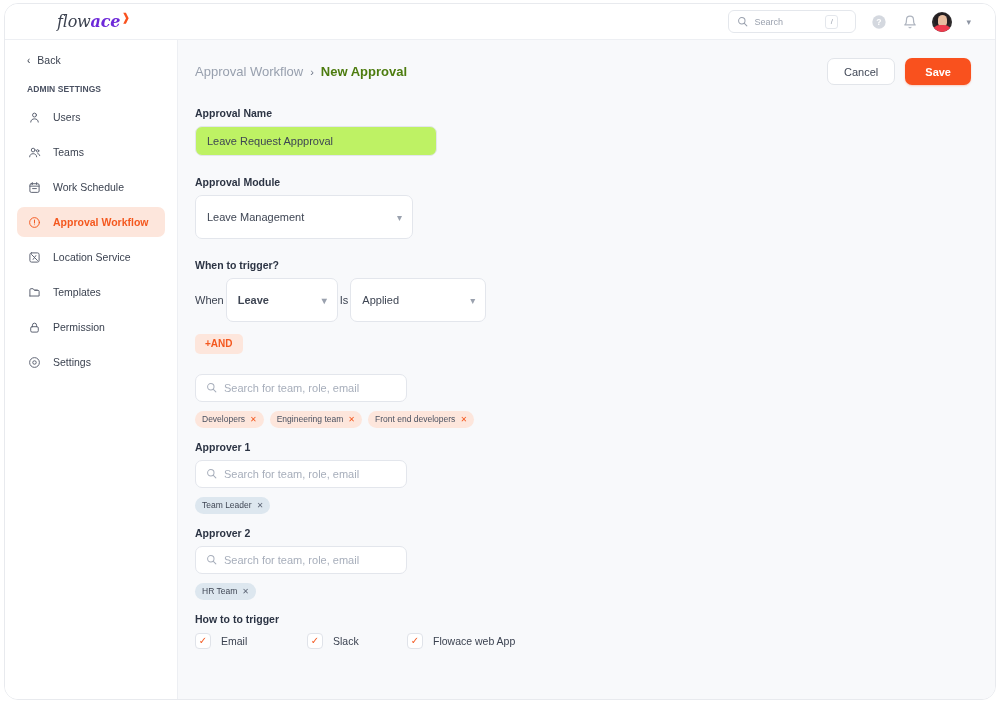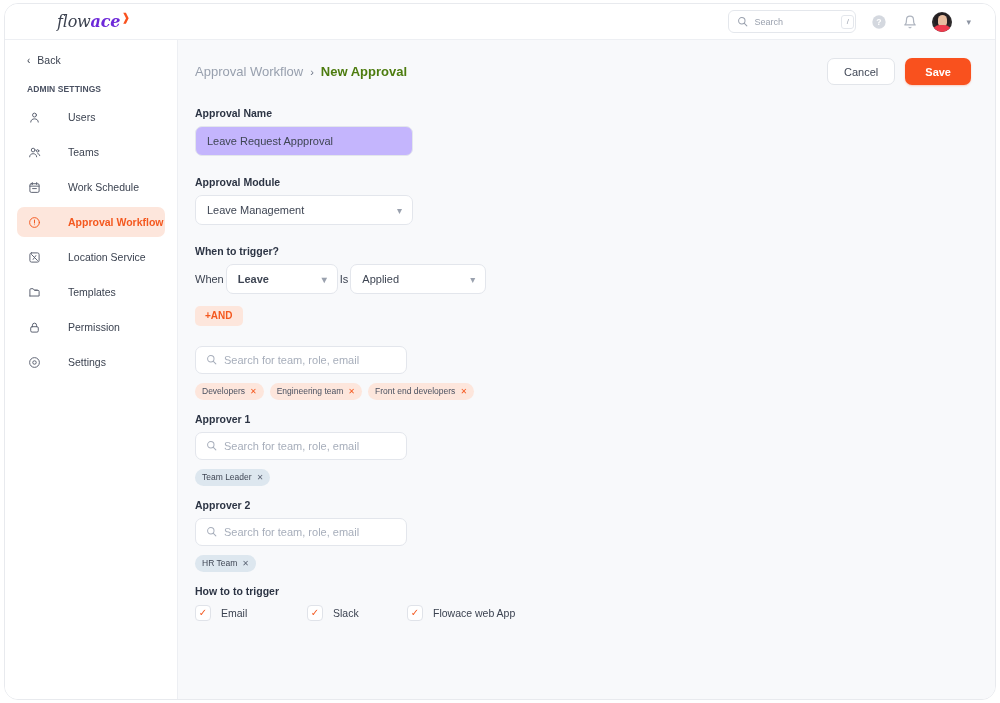"Search" .search-box { padding: 0 1px 0 8px -> 0 17px 0 8px }
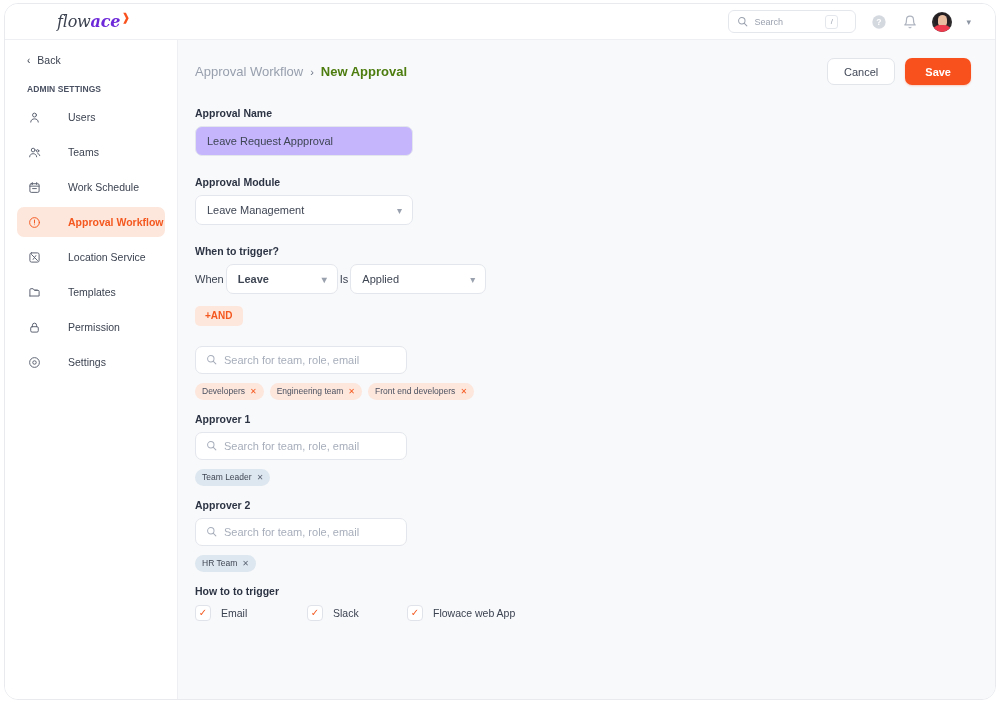"Users" .nav-item { gap: 26px -> 11px }
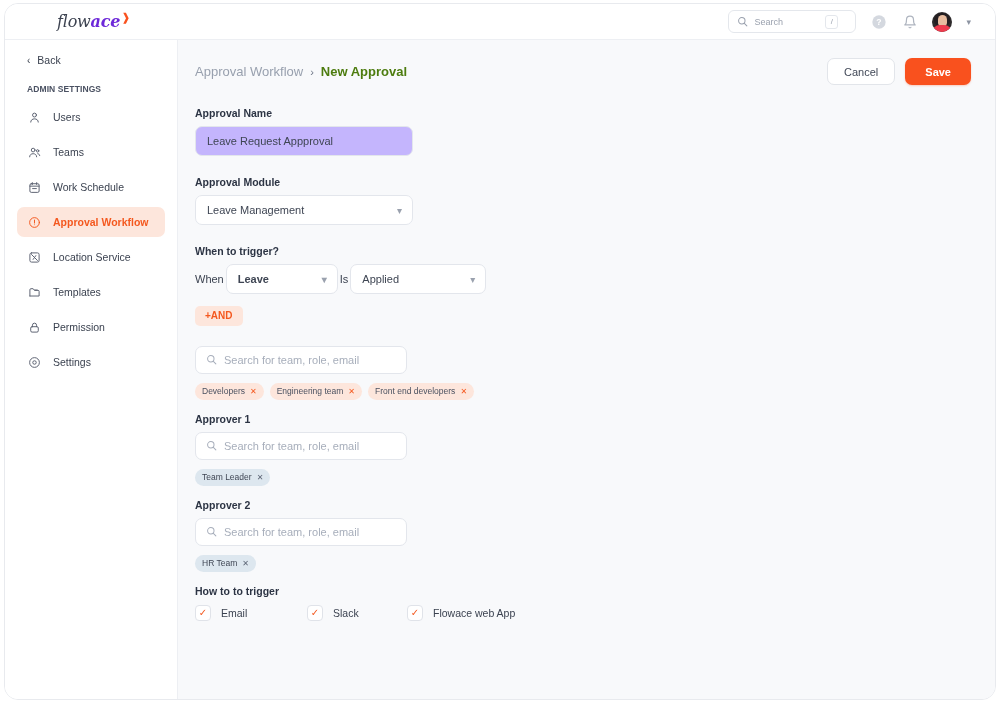"Leave Request Appproval" .text-input { background: #c4b5fd -> #bef264; width: 218px -> 242px }
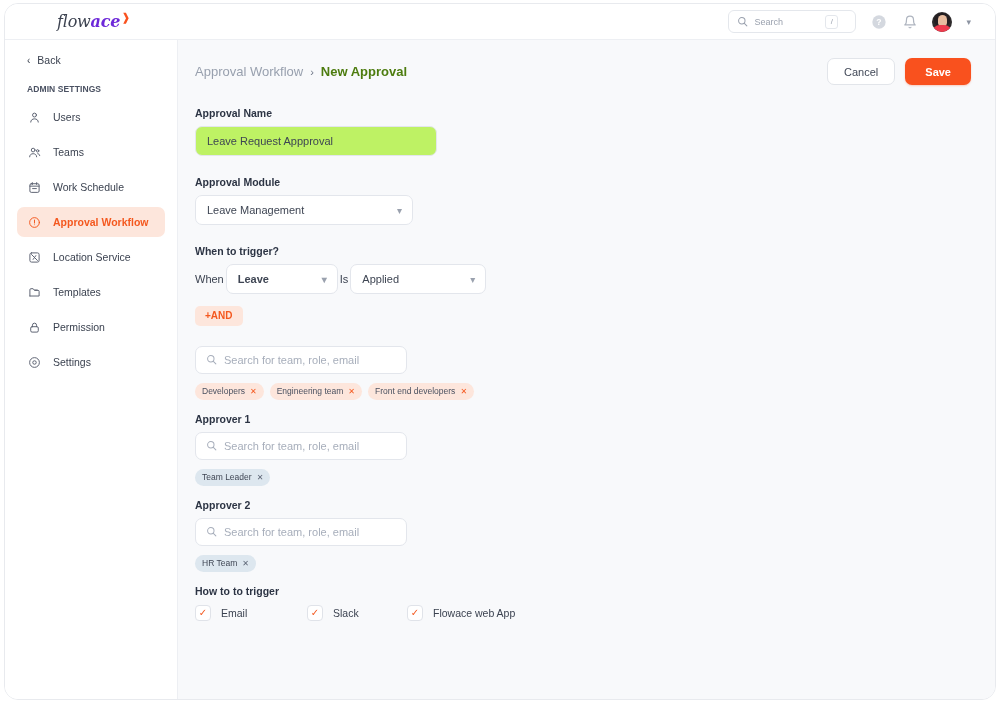"Leave Management" .select { height: 30px -> 44px }
